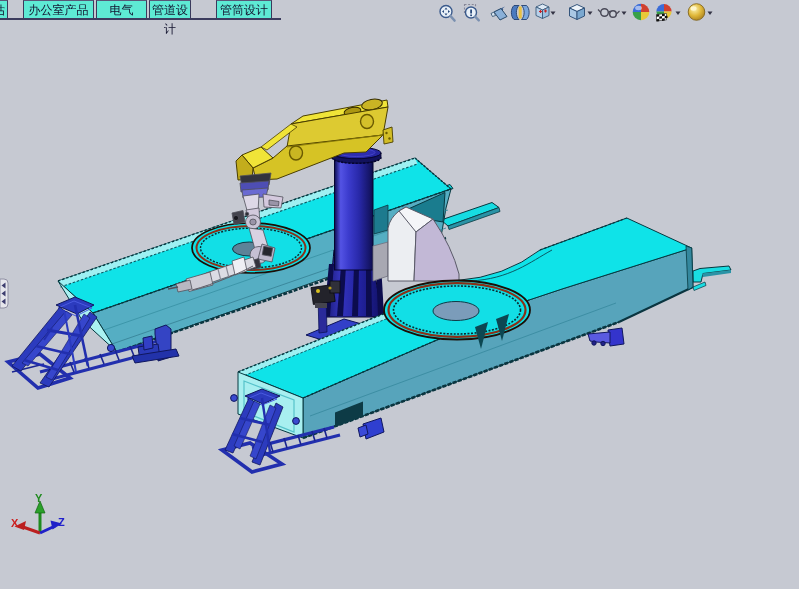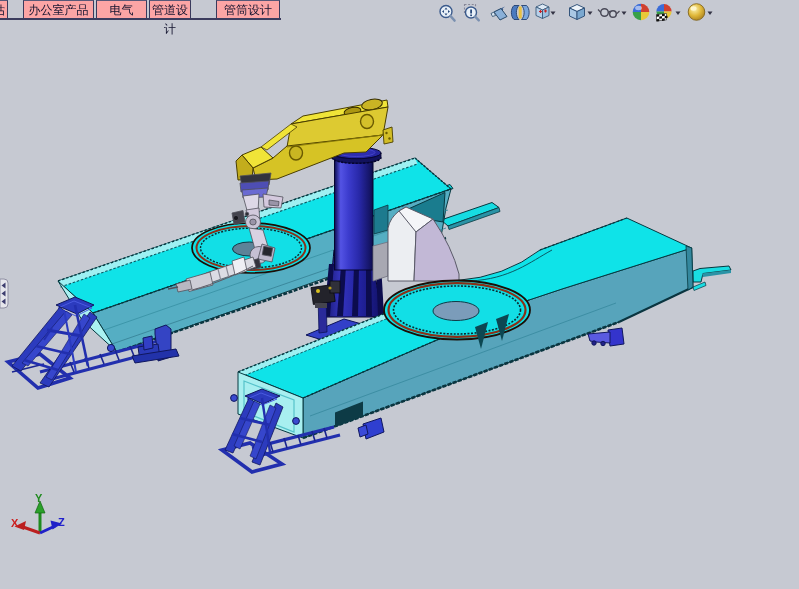"办公室产品" .tab { background: #fca5a5 -> #5eead4 }
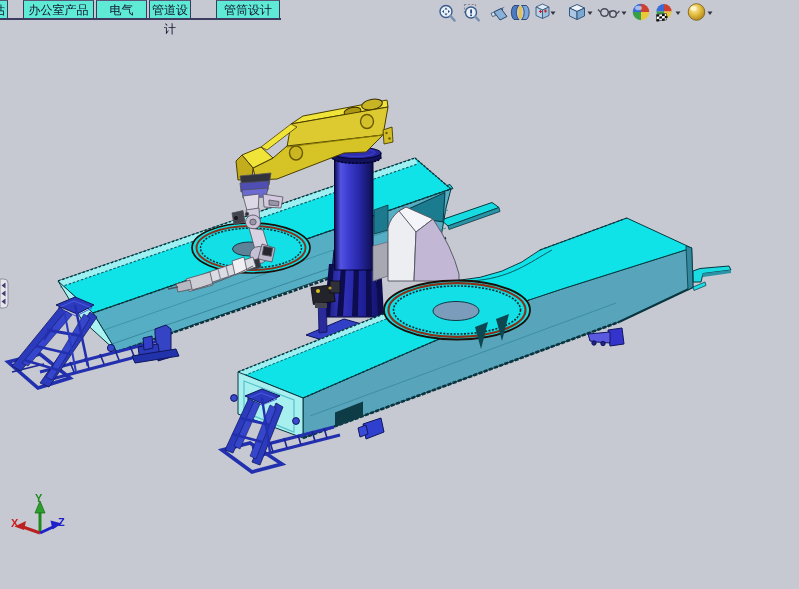"管筒设计" div.tab { width: 64px -> 56px }
